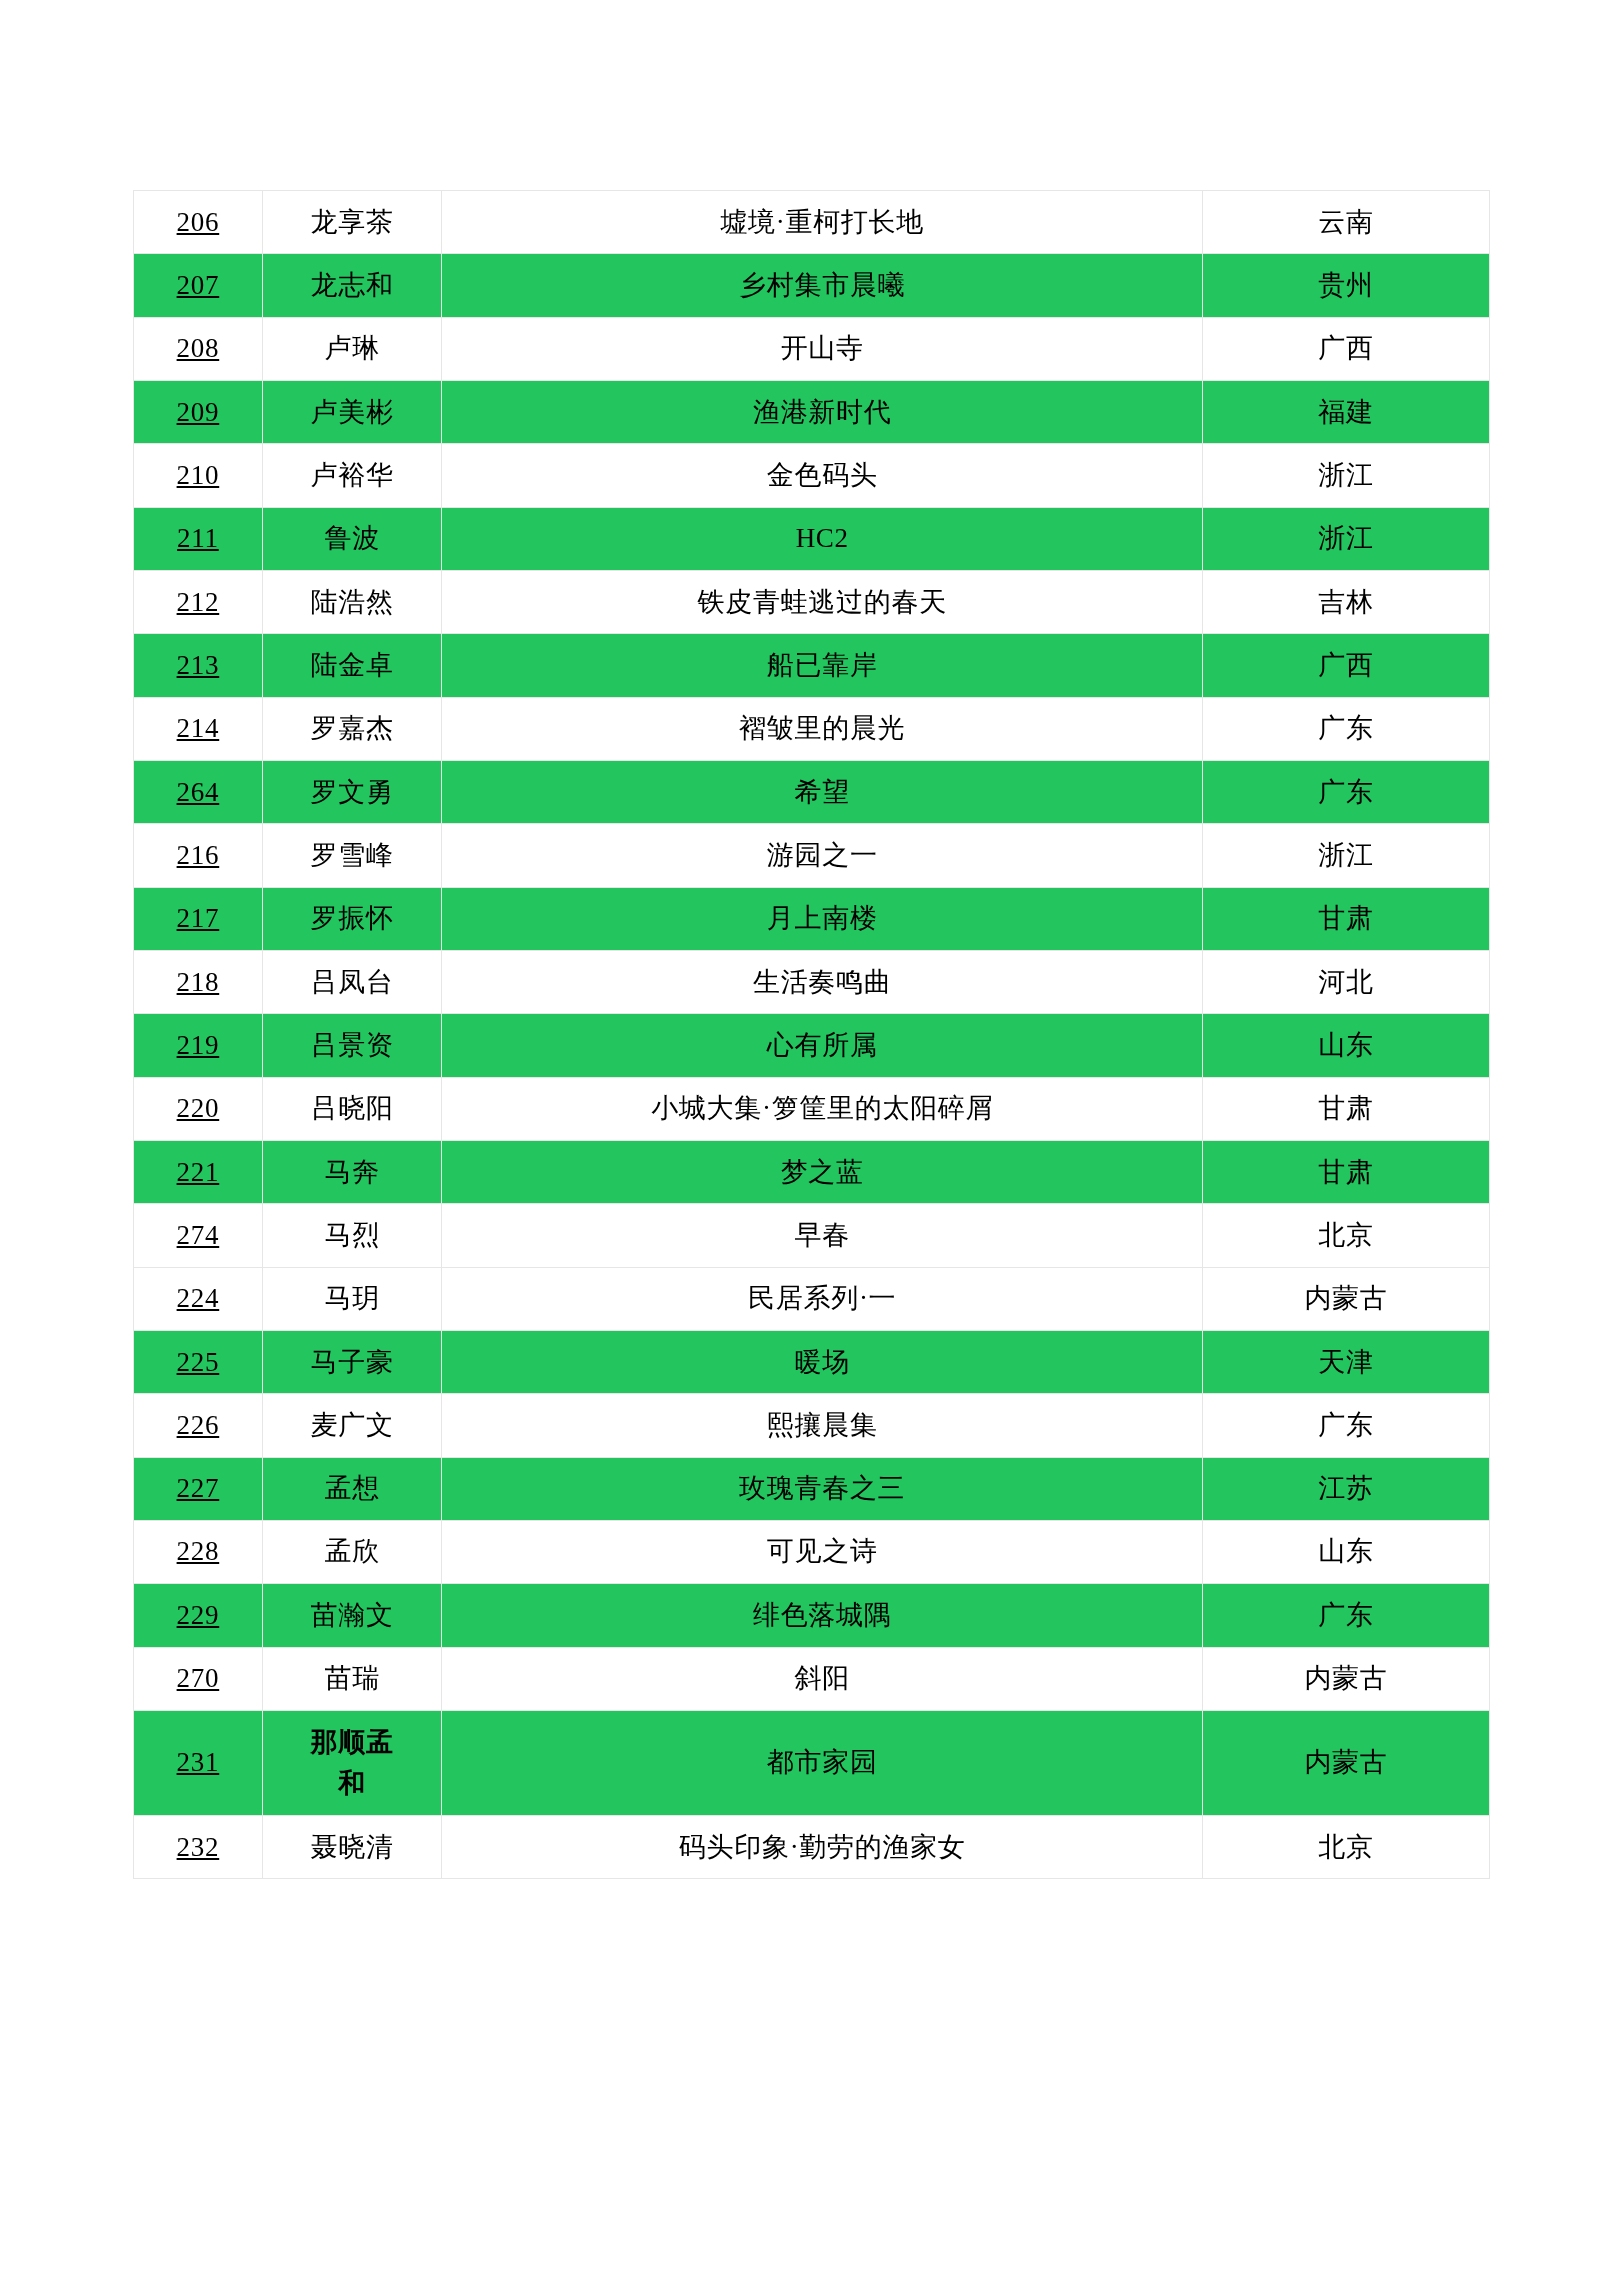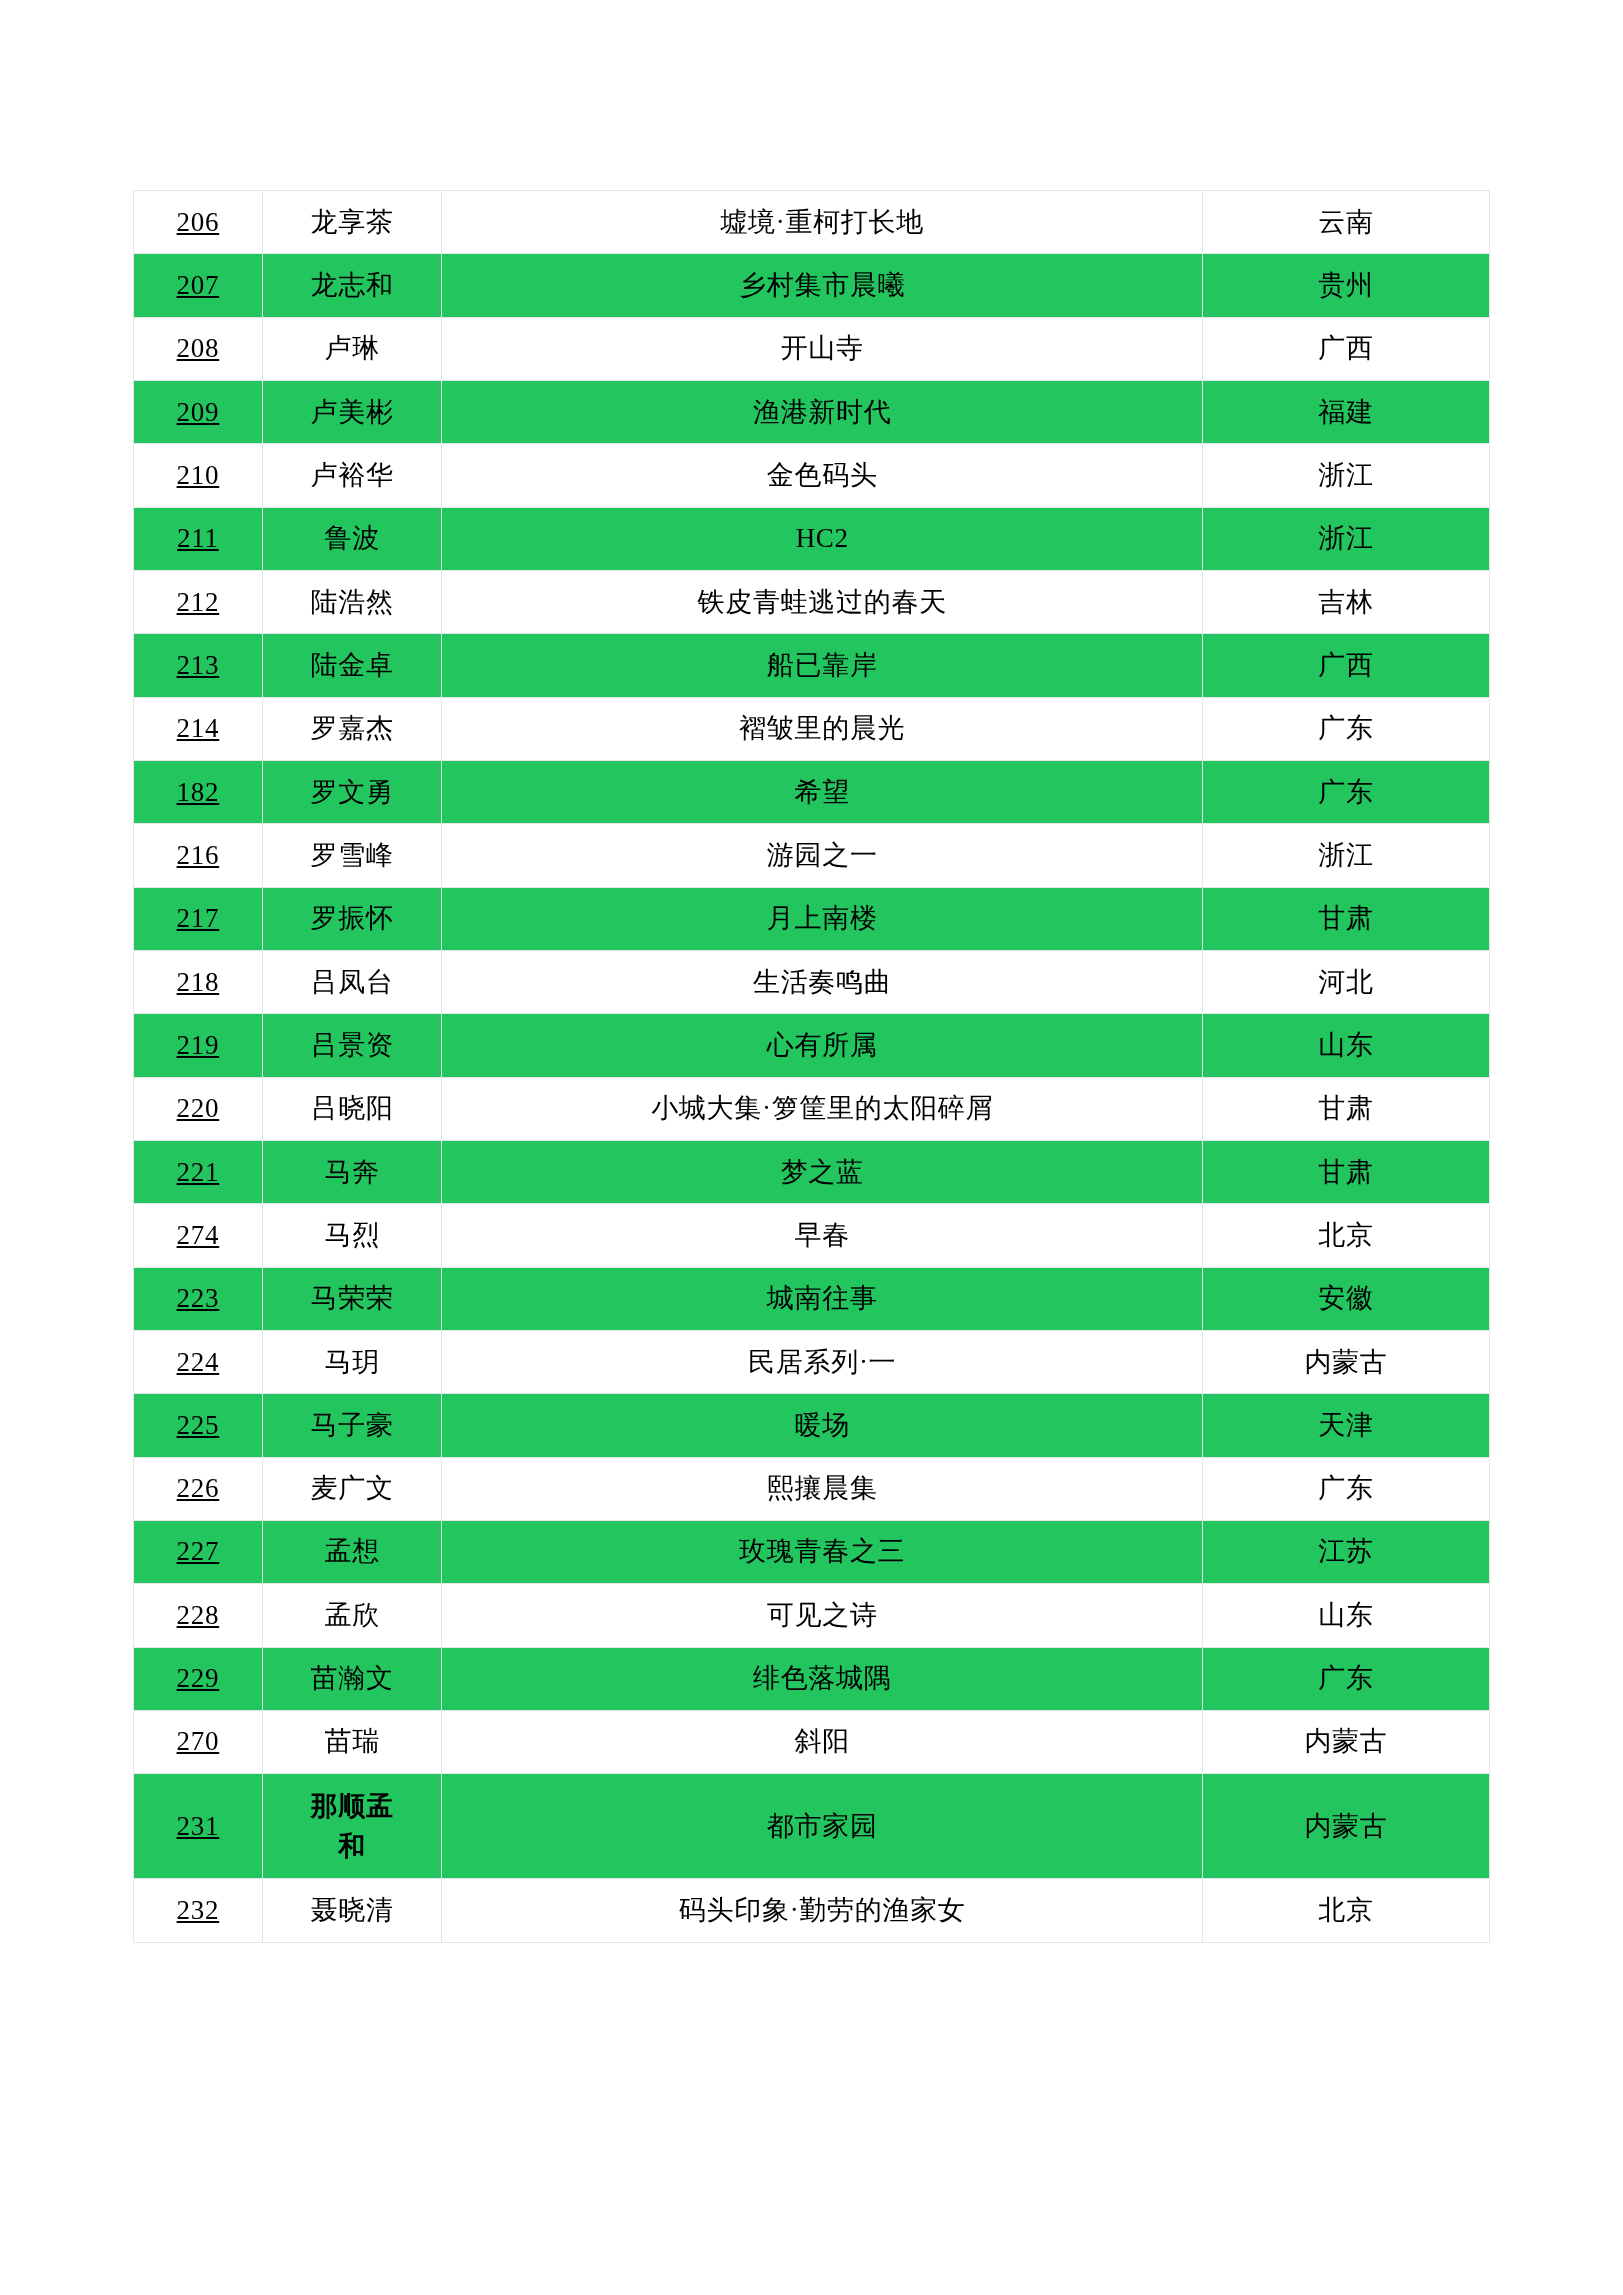"182" td.c-index { text: 182 -> 264 }
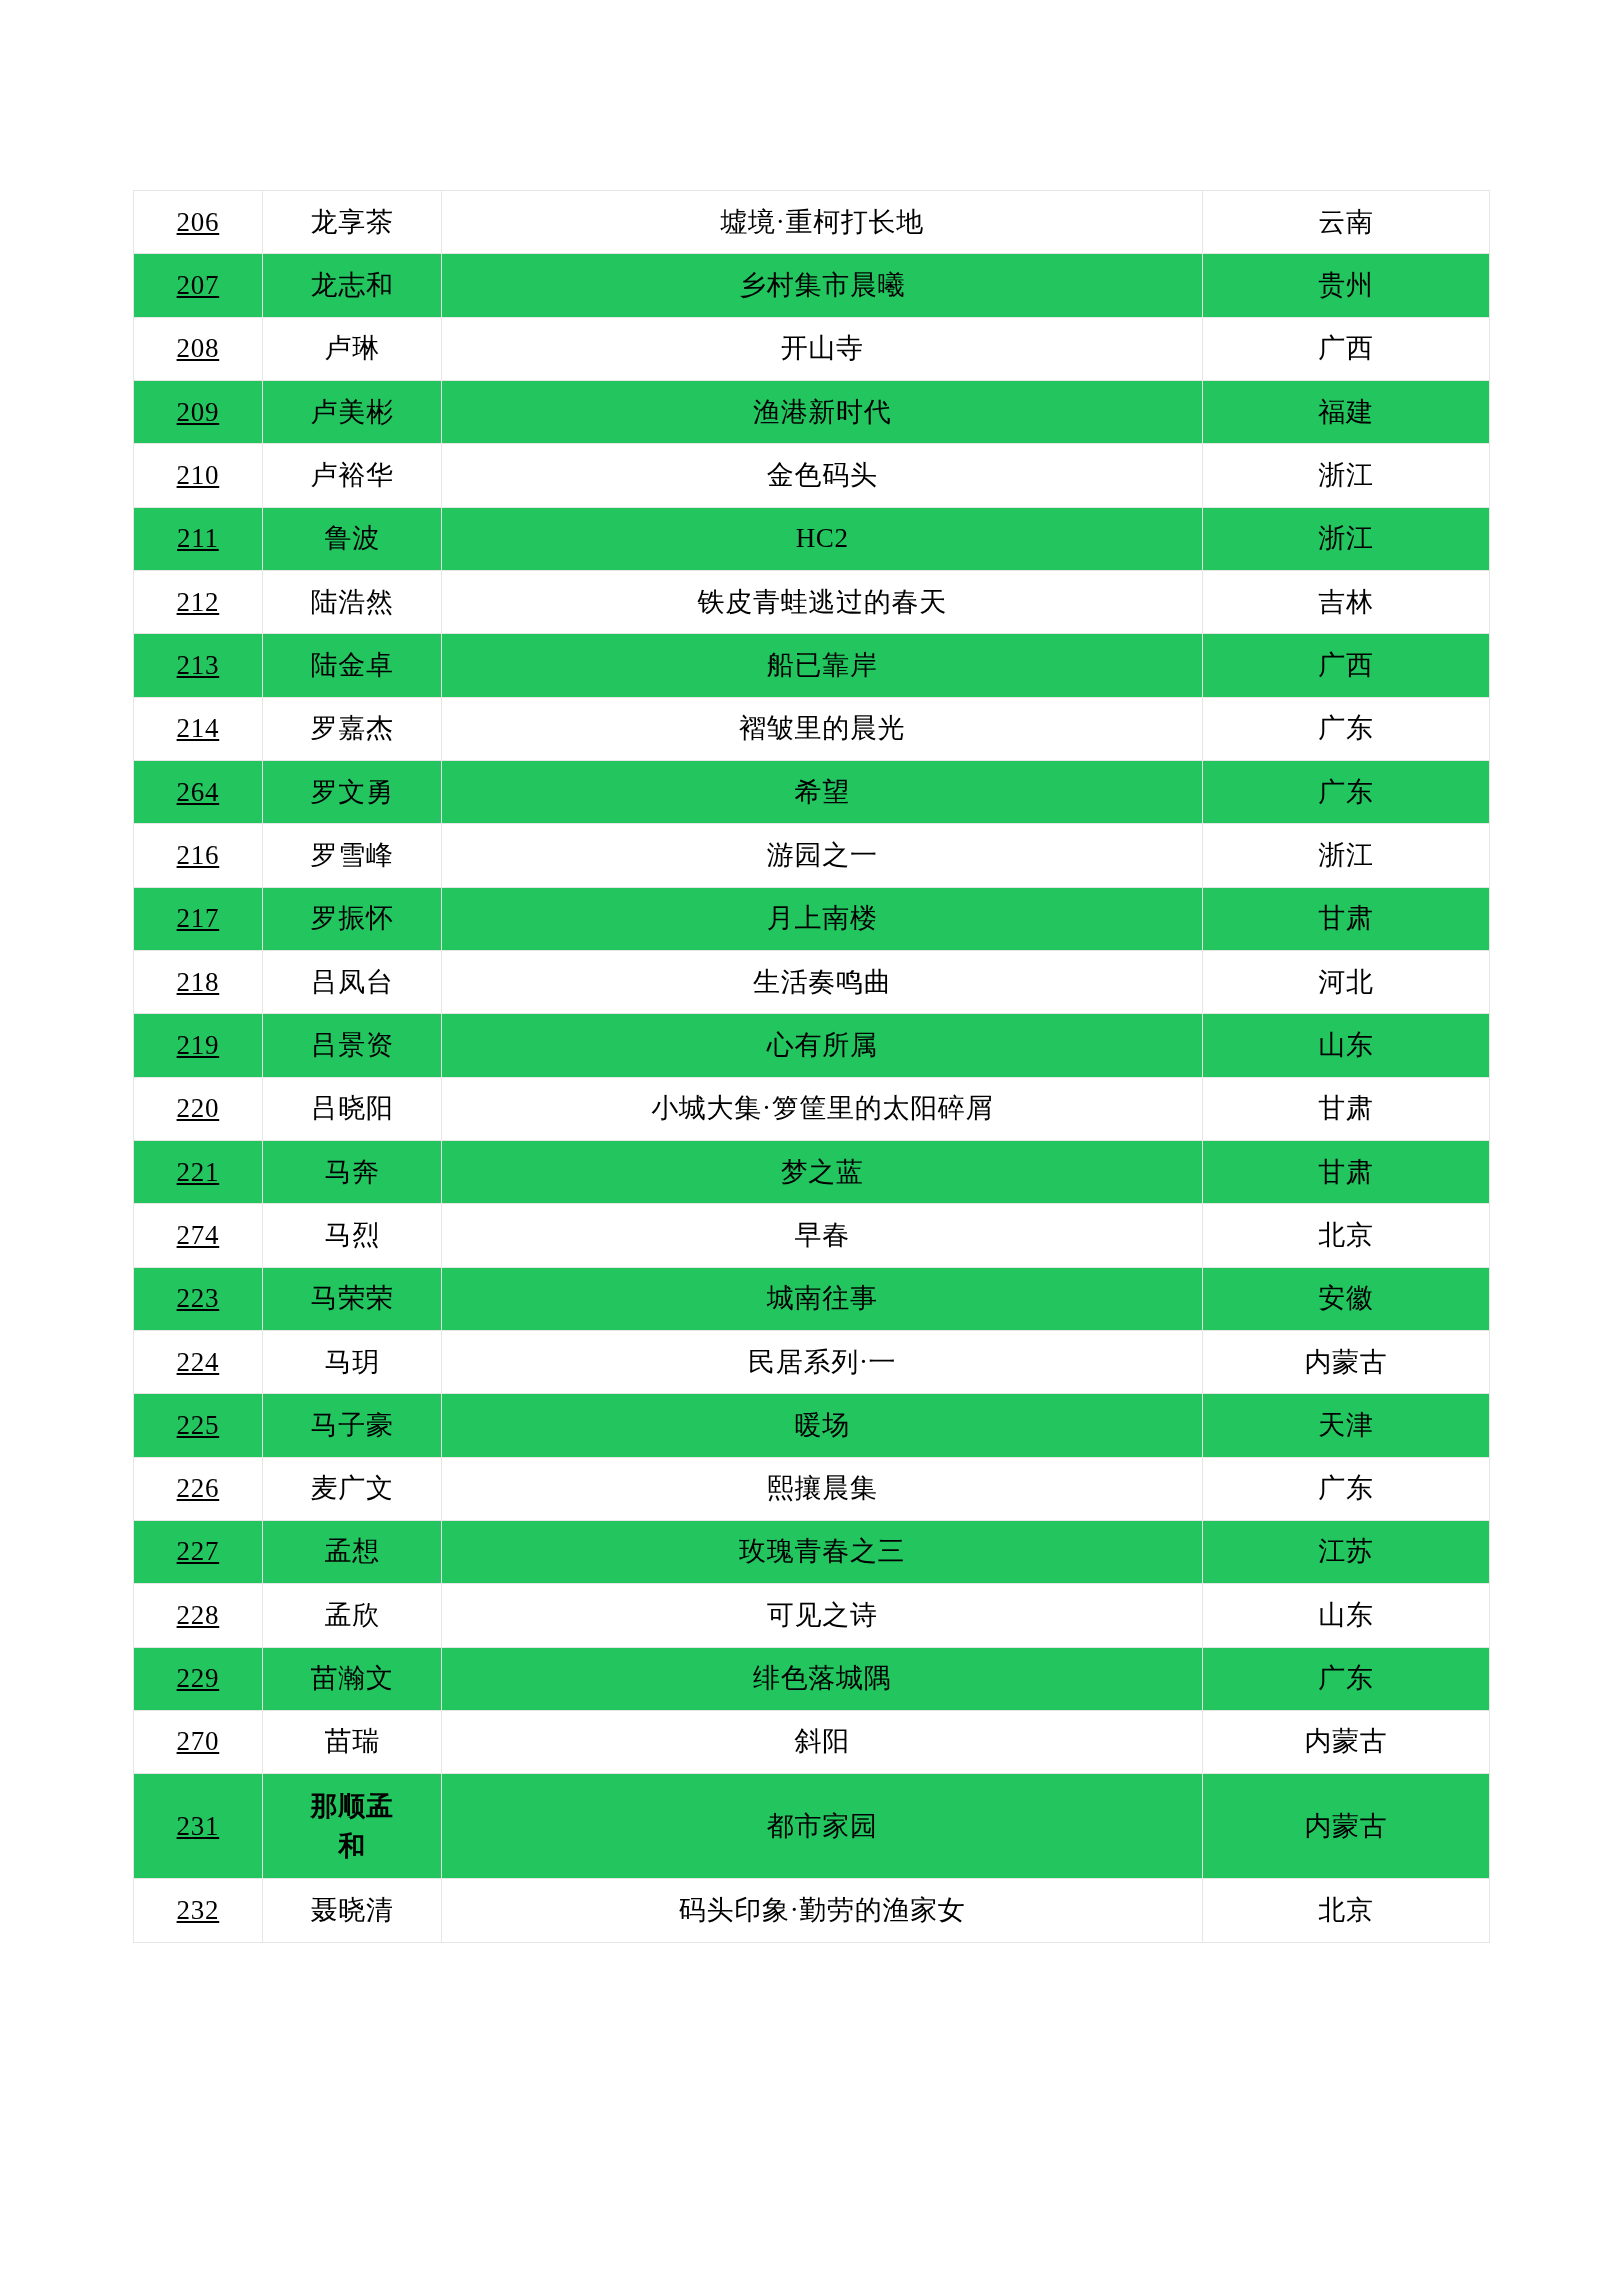"223" tr.alt { html: <tr> <td>223</td> <td>马荣荣</td> <td>城南往事</td> <td>安徽</td> </tr> -> none }
